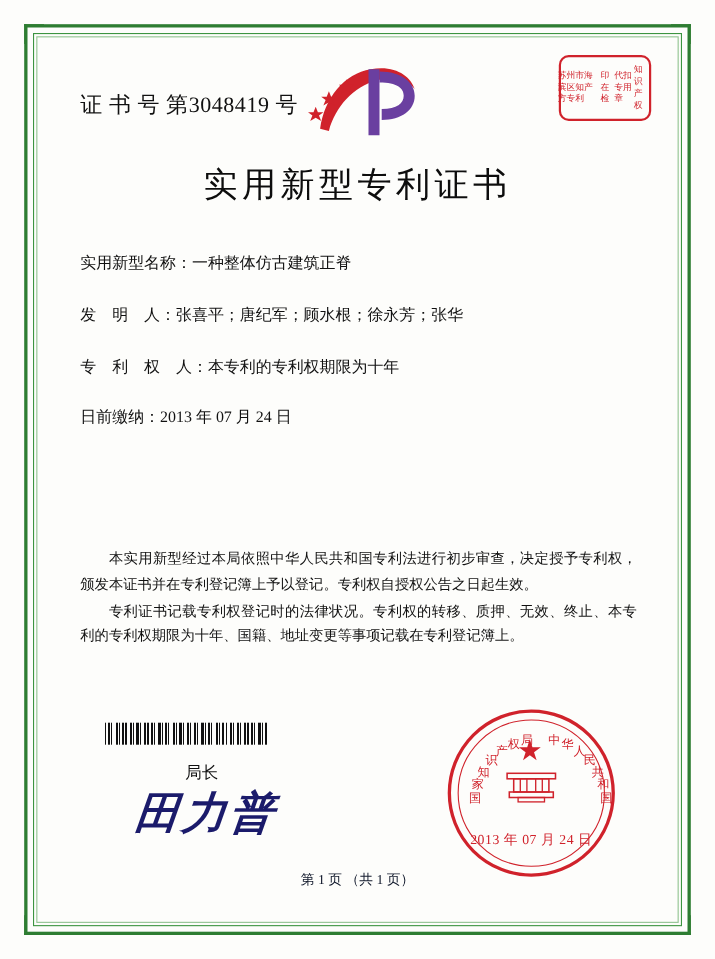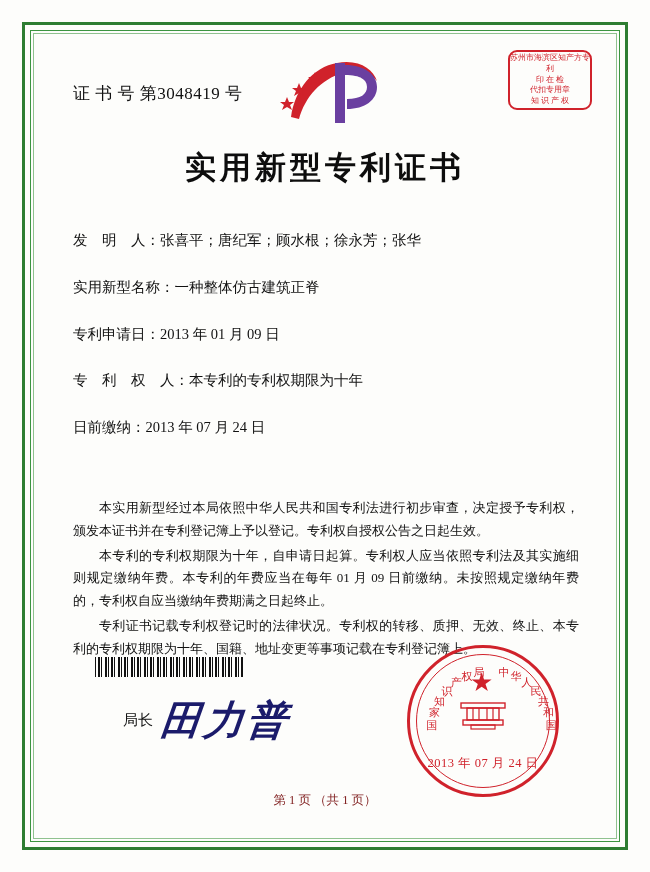"苏州市海滨区知产方专利" .stamp-tr .txt { flex-direction: column -> row; text-align: center -> none }
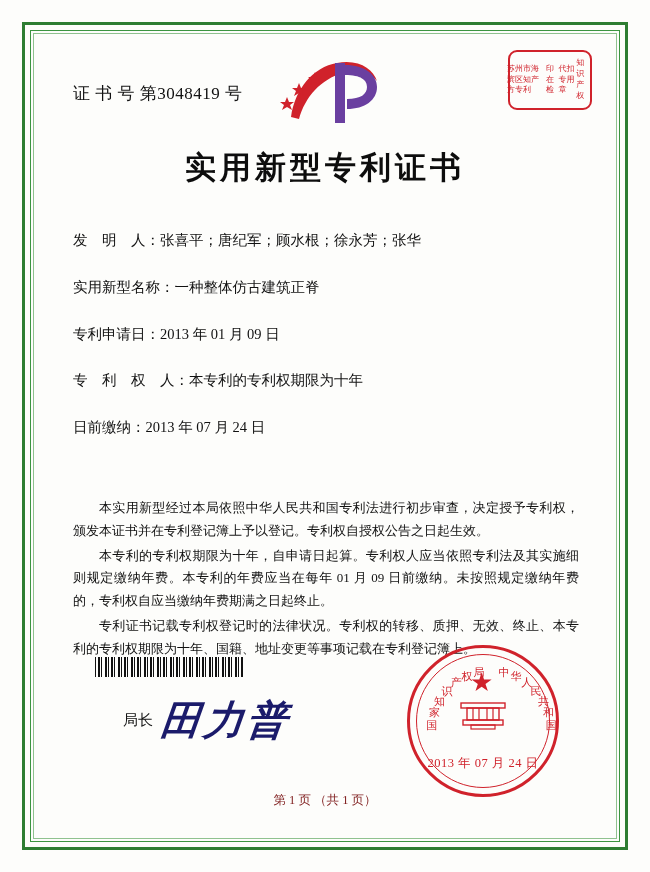"证 书 号 第3048419 号" .serial { font-size: 17px -> 20px }
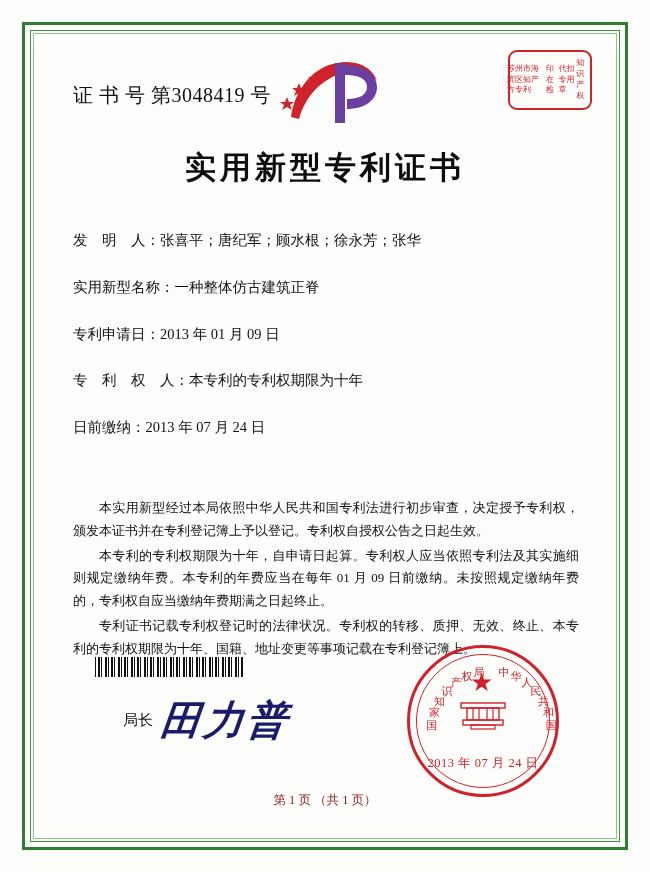"实用新型专利证书" .title { font-weight: bold -> normal }
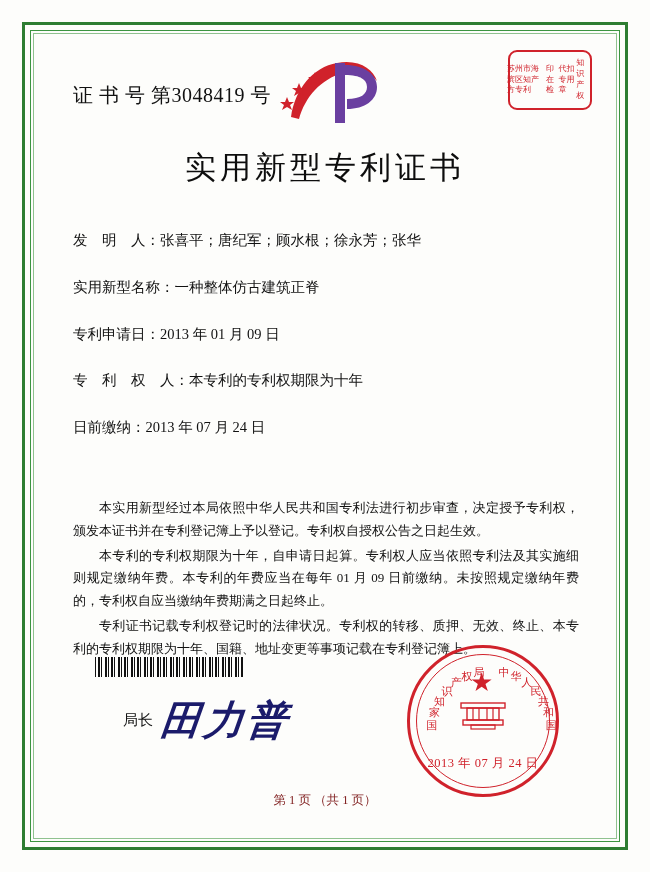"发 明 人：张喜平；唐纪军；顾水根；徐永芳；张华" div.field { order: before "实用新型名称：一种整体仿古建筑正脊" -> after "实用新型名称：一种整体仿古建筑正脊" }
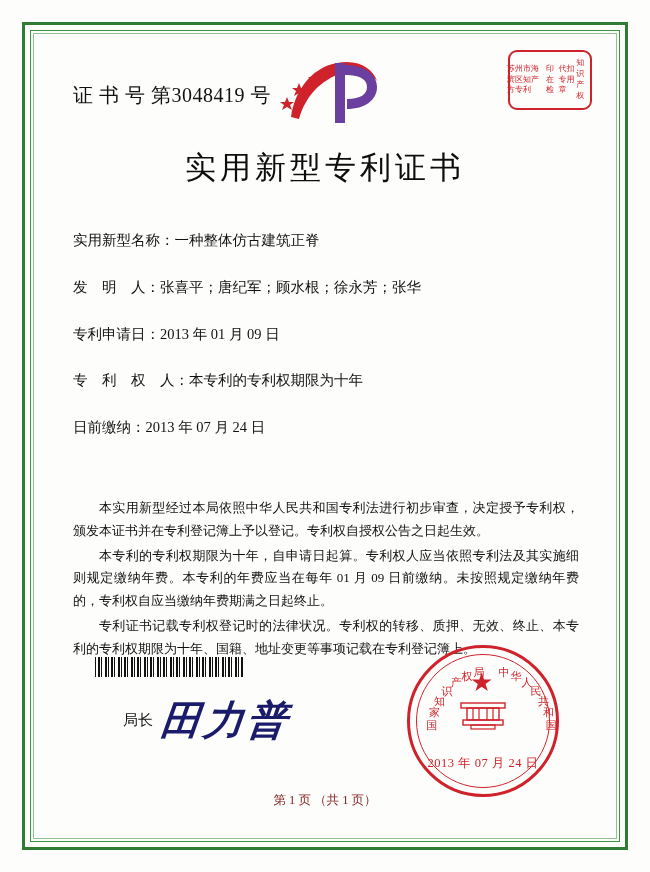"专利申请日：2013 年 01 月 09" div.field { html: <div> <span>专利申请日：</span><span>2013 年 01 月 09 日</span> </div> -> none }
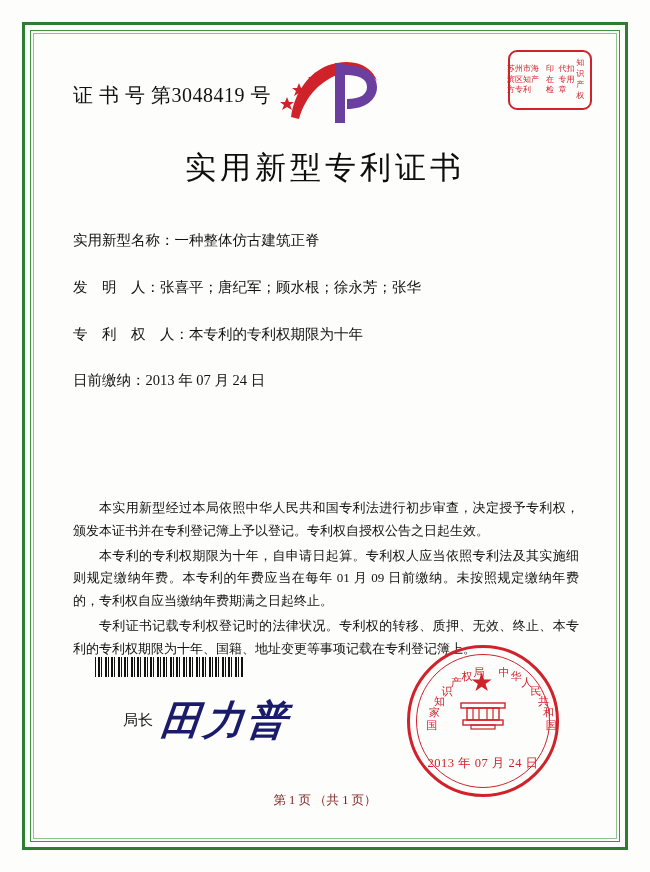"本专利的专利权期限为十年，自申请日起算。专利权人应当依照专利法及其实施细则规定缴" p { html: <p>本专利的专利权期限为十年，自申请日起算。专利权人应当依照专利法及其实施细则规定缴纳年费。本专利的年费应当在每年 01 月 09 日前缴纳。未按照规定缴纳年费的，专利权自应当缴纳年费期满之日起终止。</p> -> none }
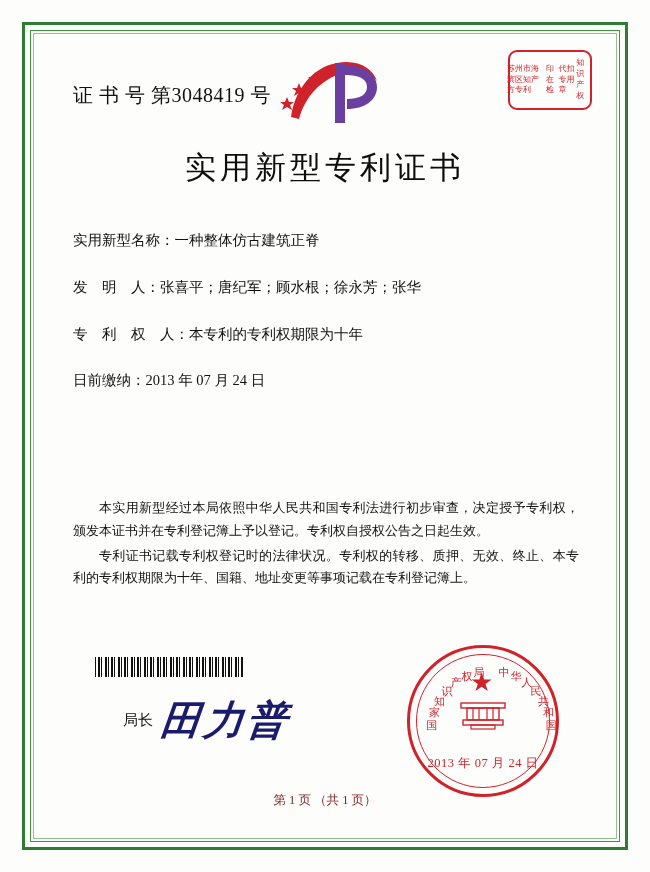"局长" .sig-row { flex-direction: none -> column }
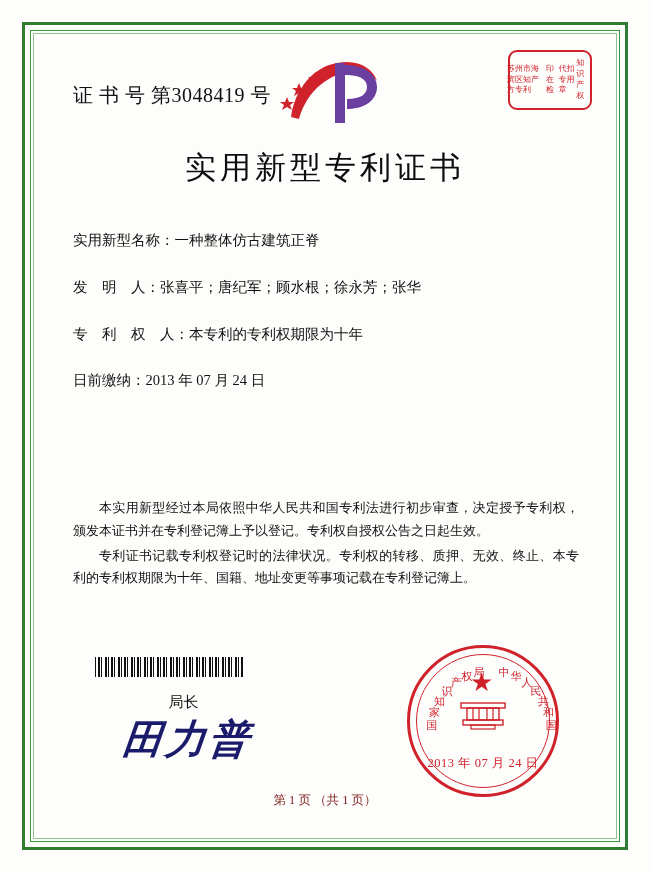"第 1 页 （共 1" .page-footer { color: #7f1d1d -> #0f172a }
